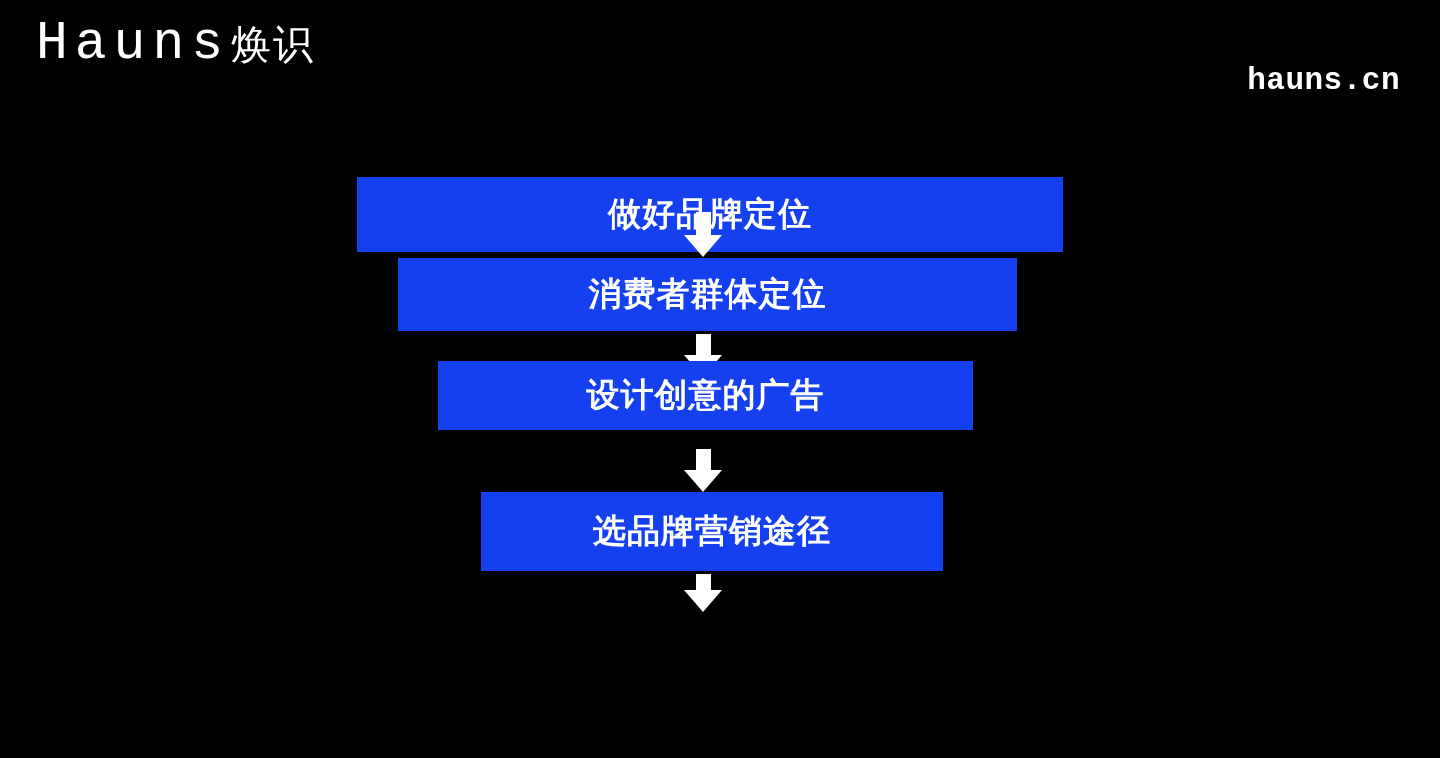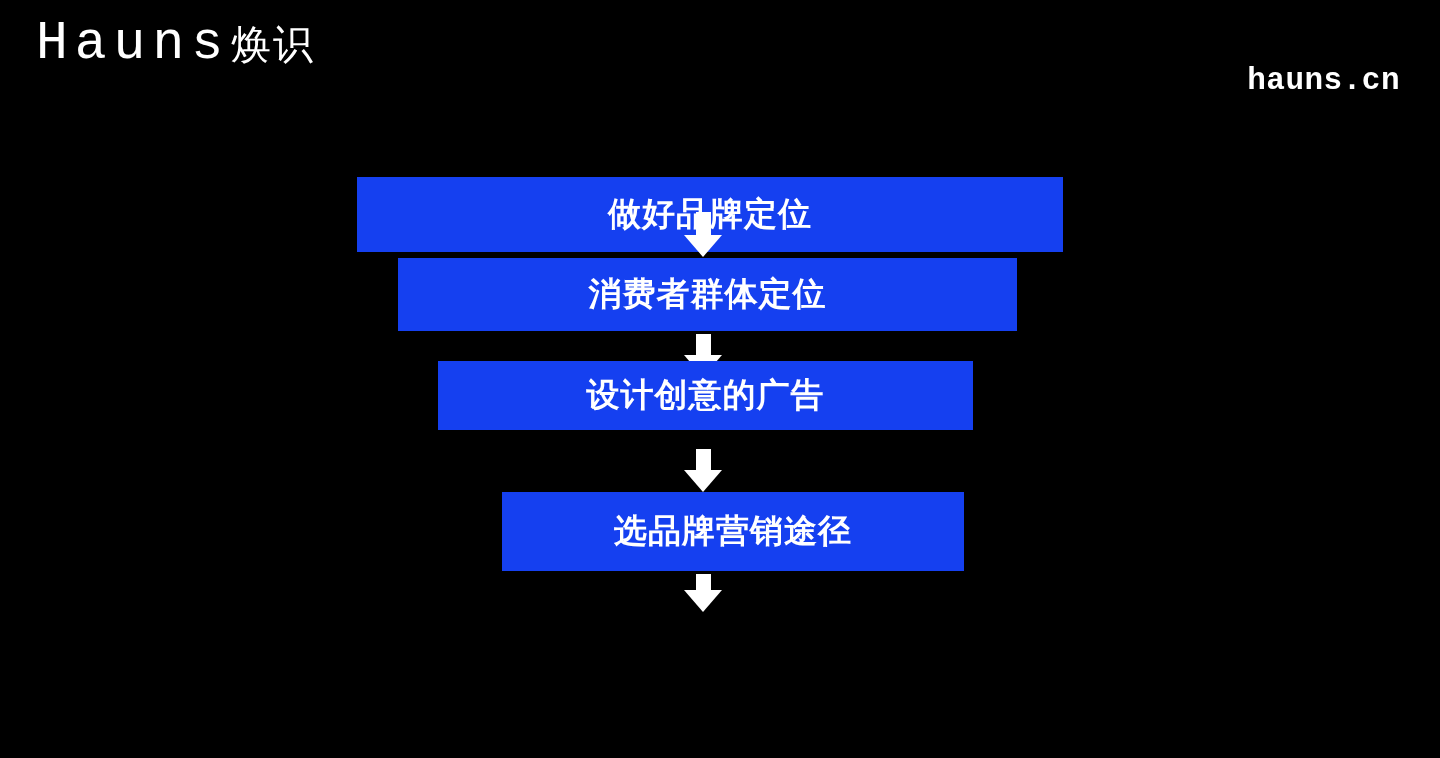"选品牌营销途径" .box-4 { left: 502px -> 481px }
